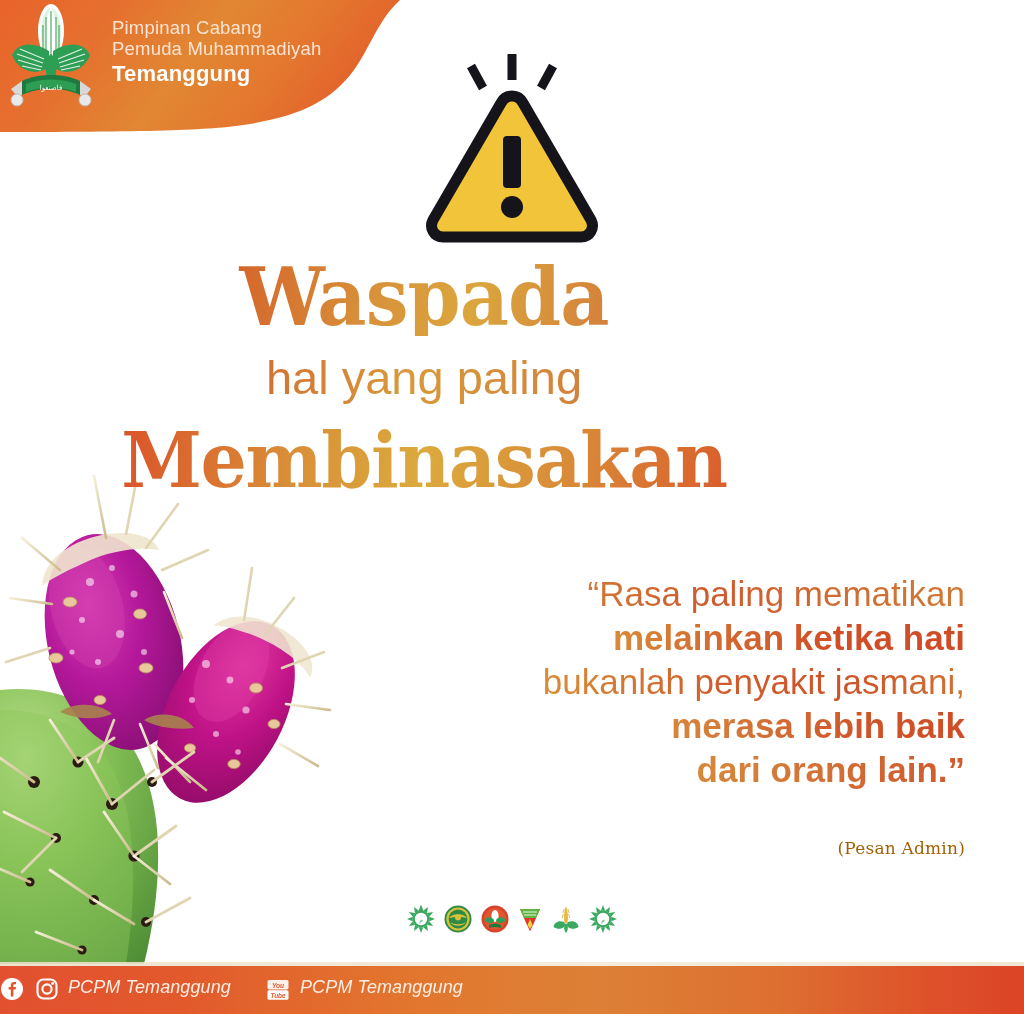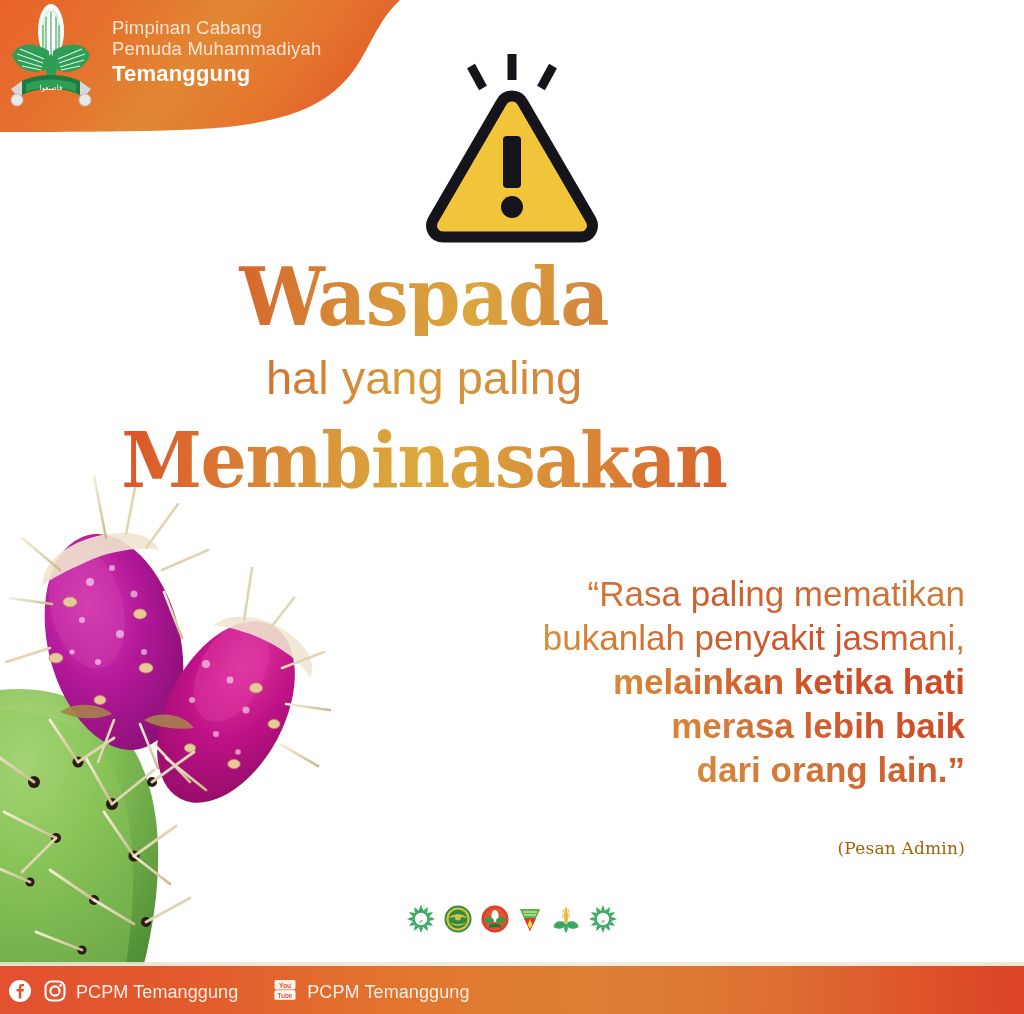"bukanlah penyakit jasmani," span.q-line { order: before "melainkan ketika hati" -> after "melainkan ketika hati" }
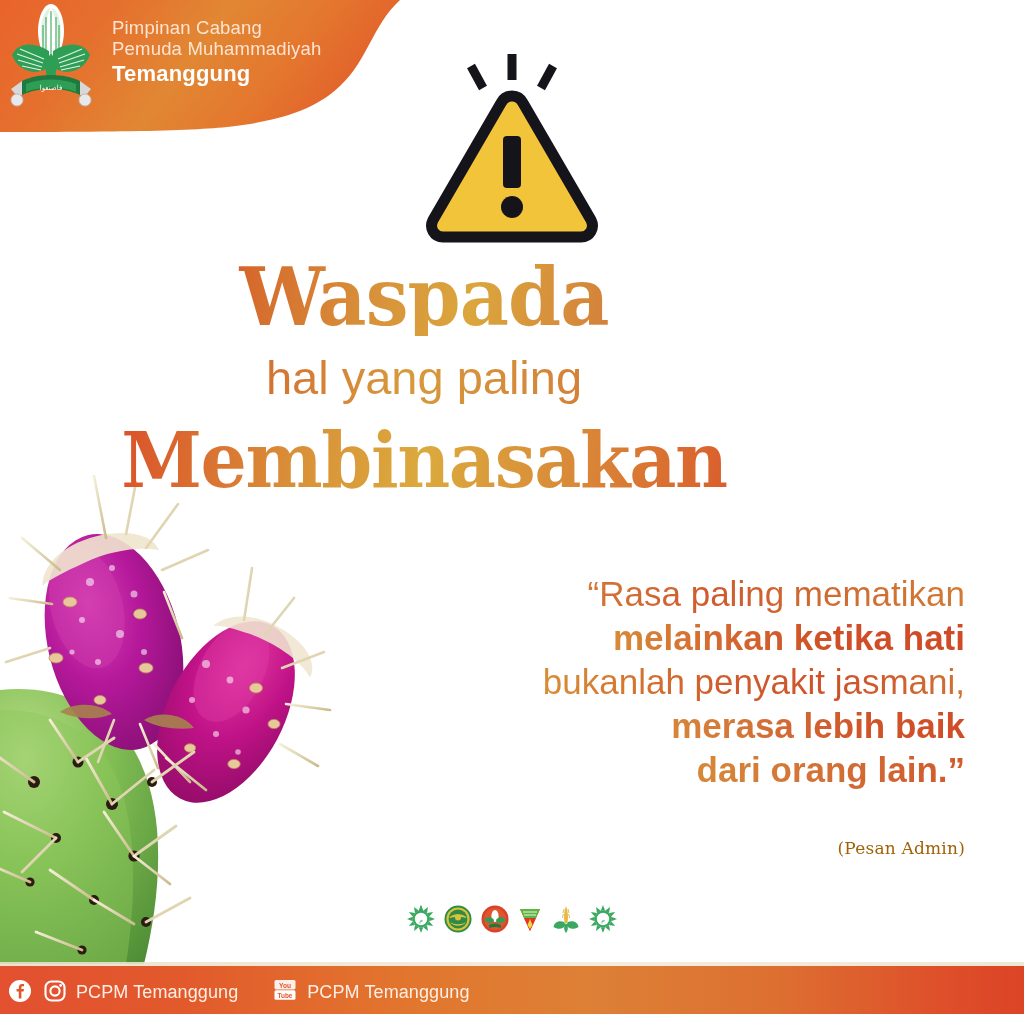"PCPM Temanggung" .footer-left { align-items: flex-end -> flex-start; font-style: none -> italic; padding-left: 8px -> 0 }
